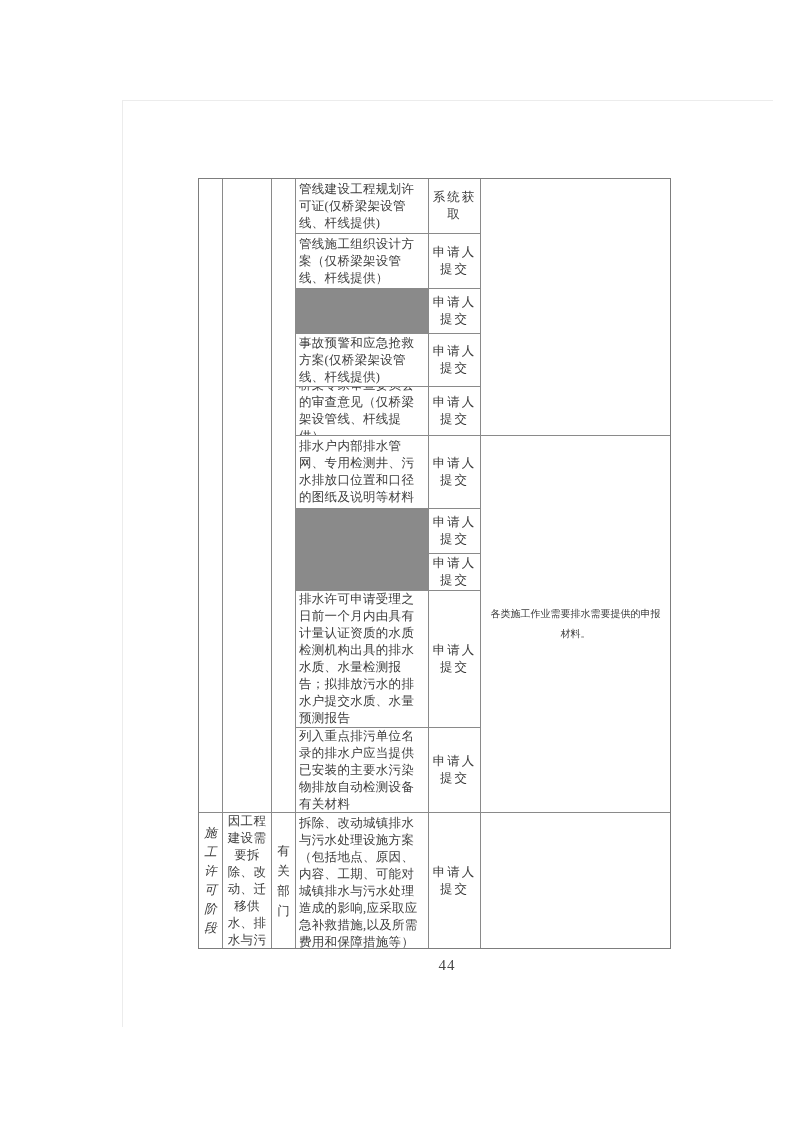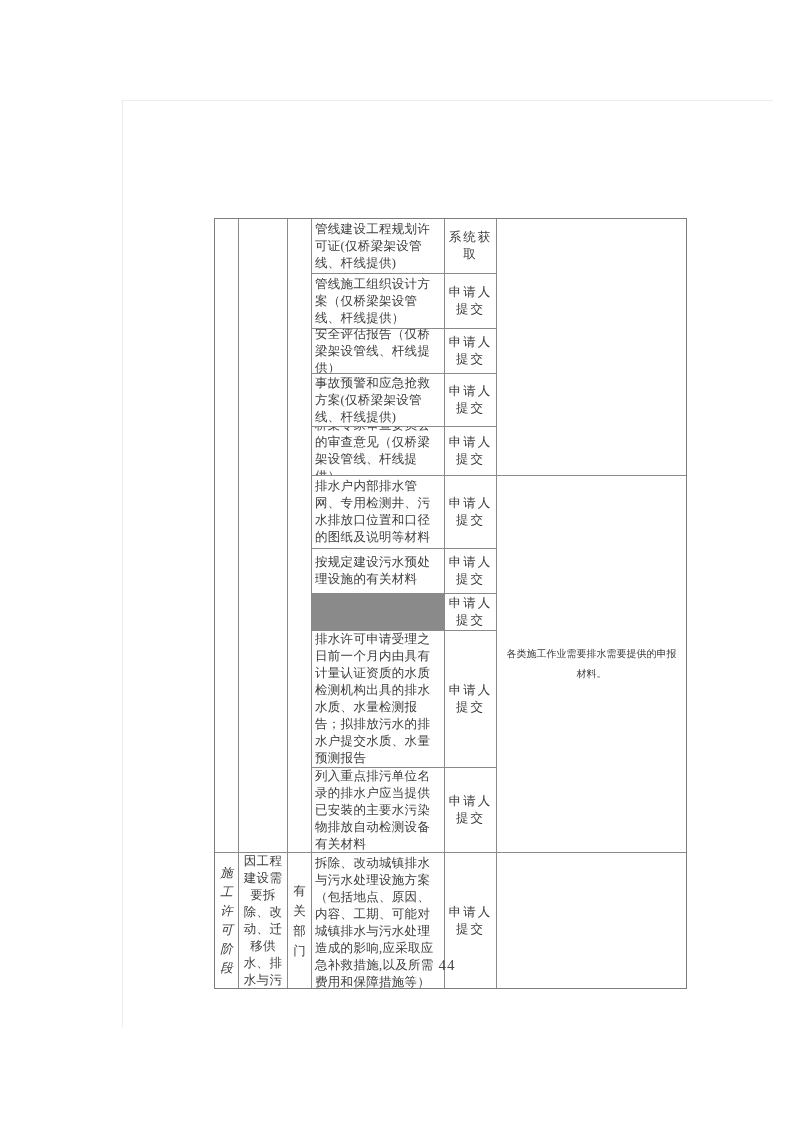"管线建设工程规划许可证(仅桥梁架设管线、杆线提供)" .doc-table { left: 214px -> 198px; margin-top: 40px -> none }
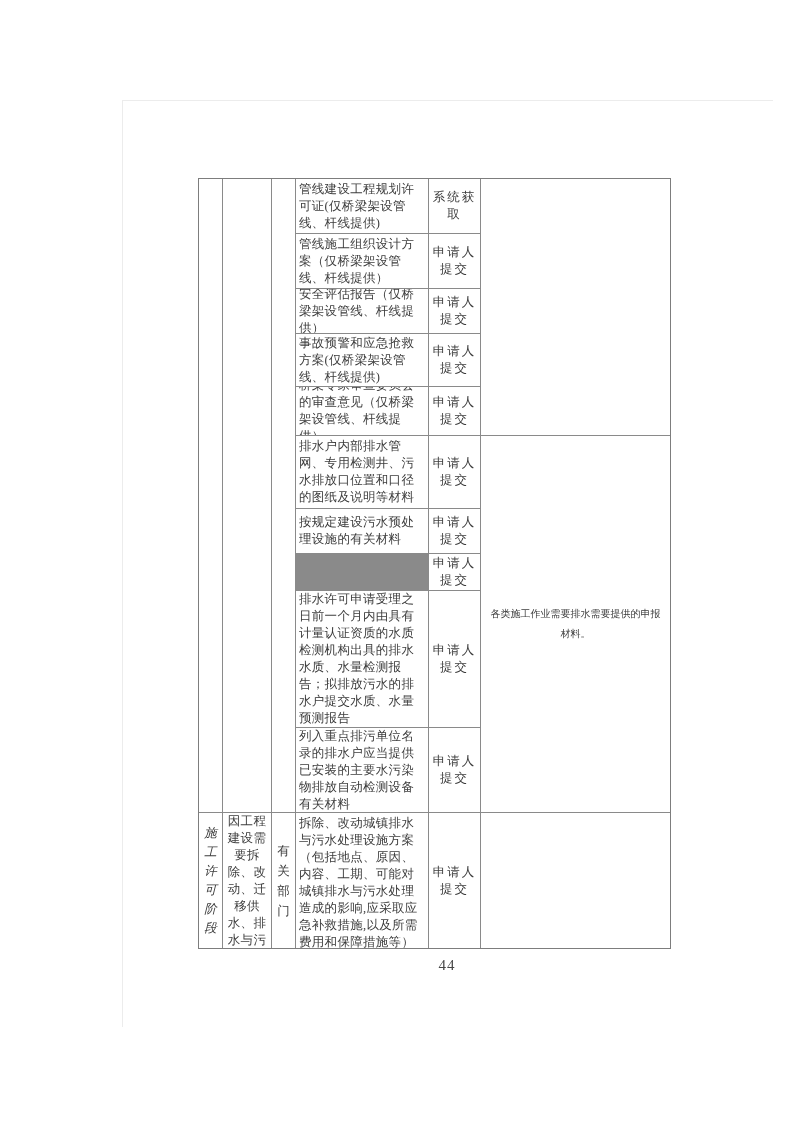"安全评估报告（仅桥梁架设管线、杆线提供）" div.cell { html: <div>安全评估报告（仅桥梁架设管线、杆线提供）</div> -> none }
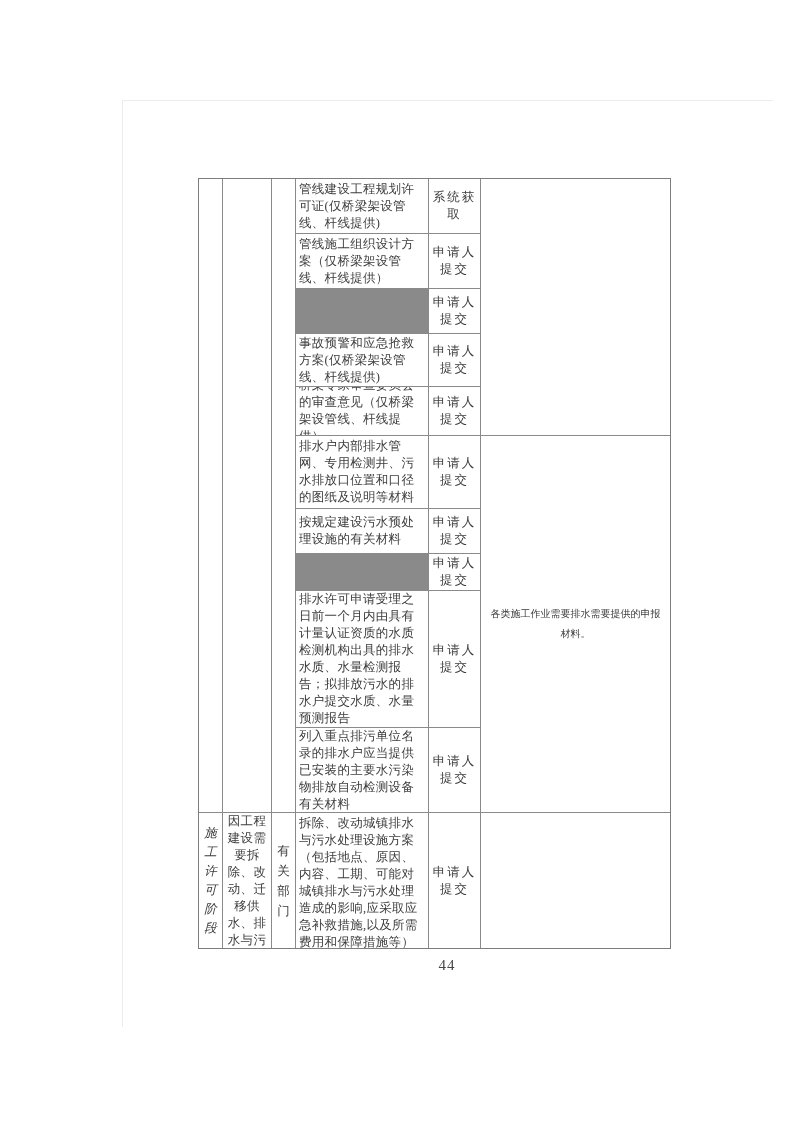"按规定建设污水预处理设施的有关材料" div.cell { html: <div>按规定建设污水预处理设施的有关材料</div> -> none }
